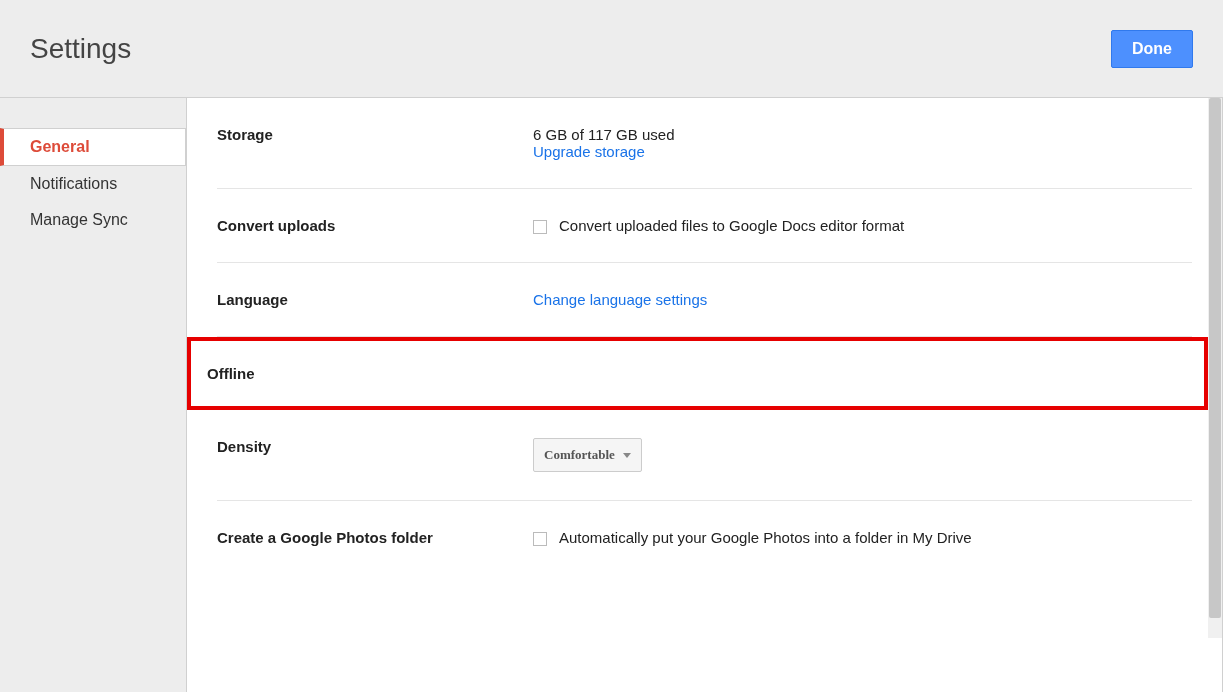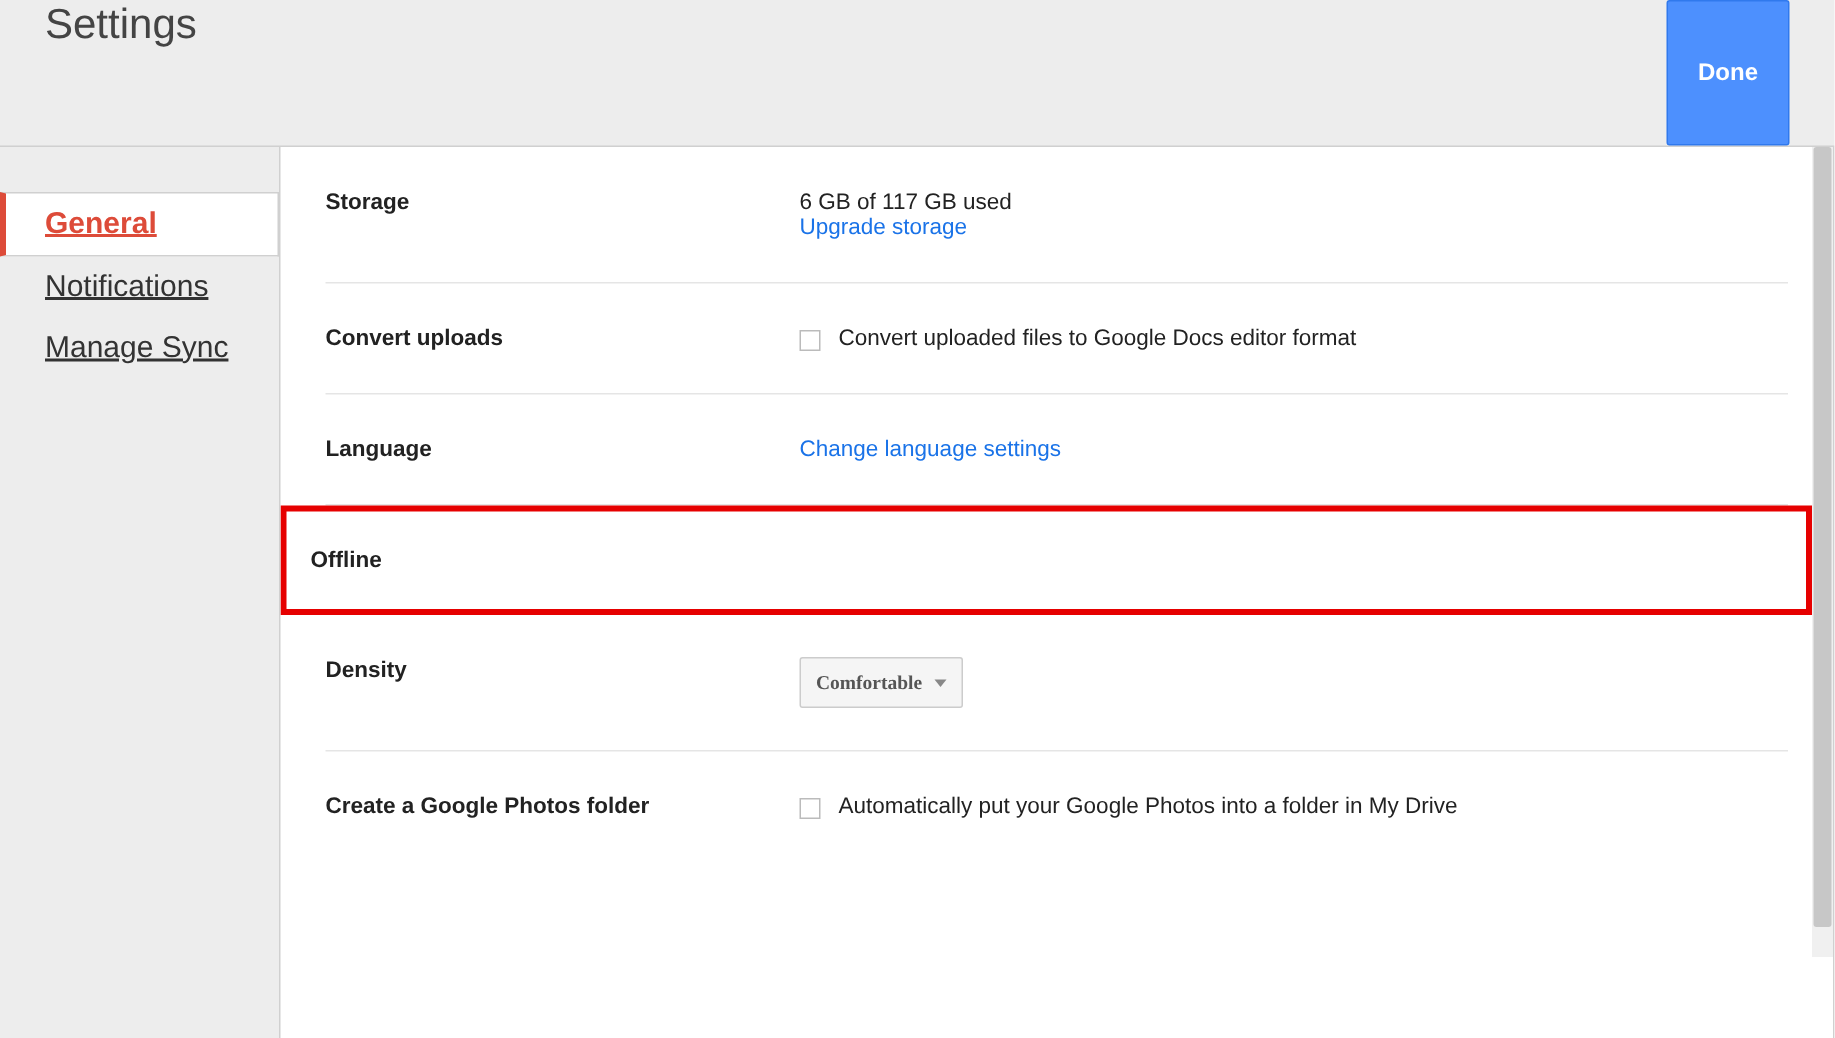"Settings" .header { align-items: none -> center }
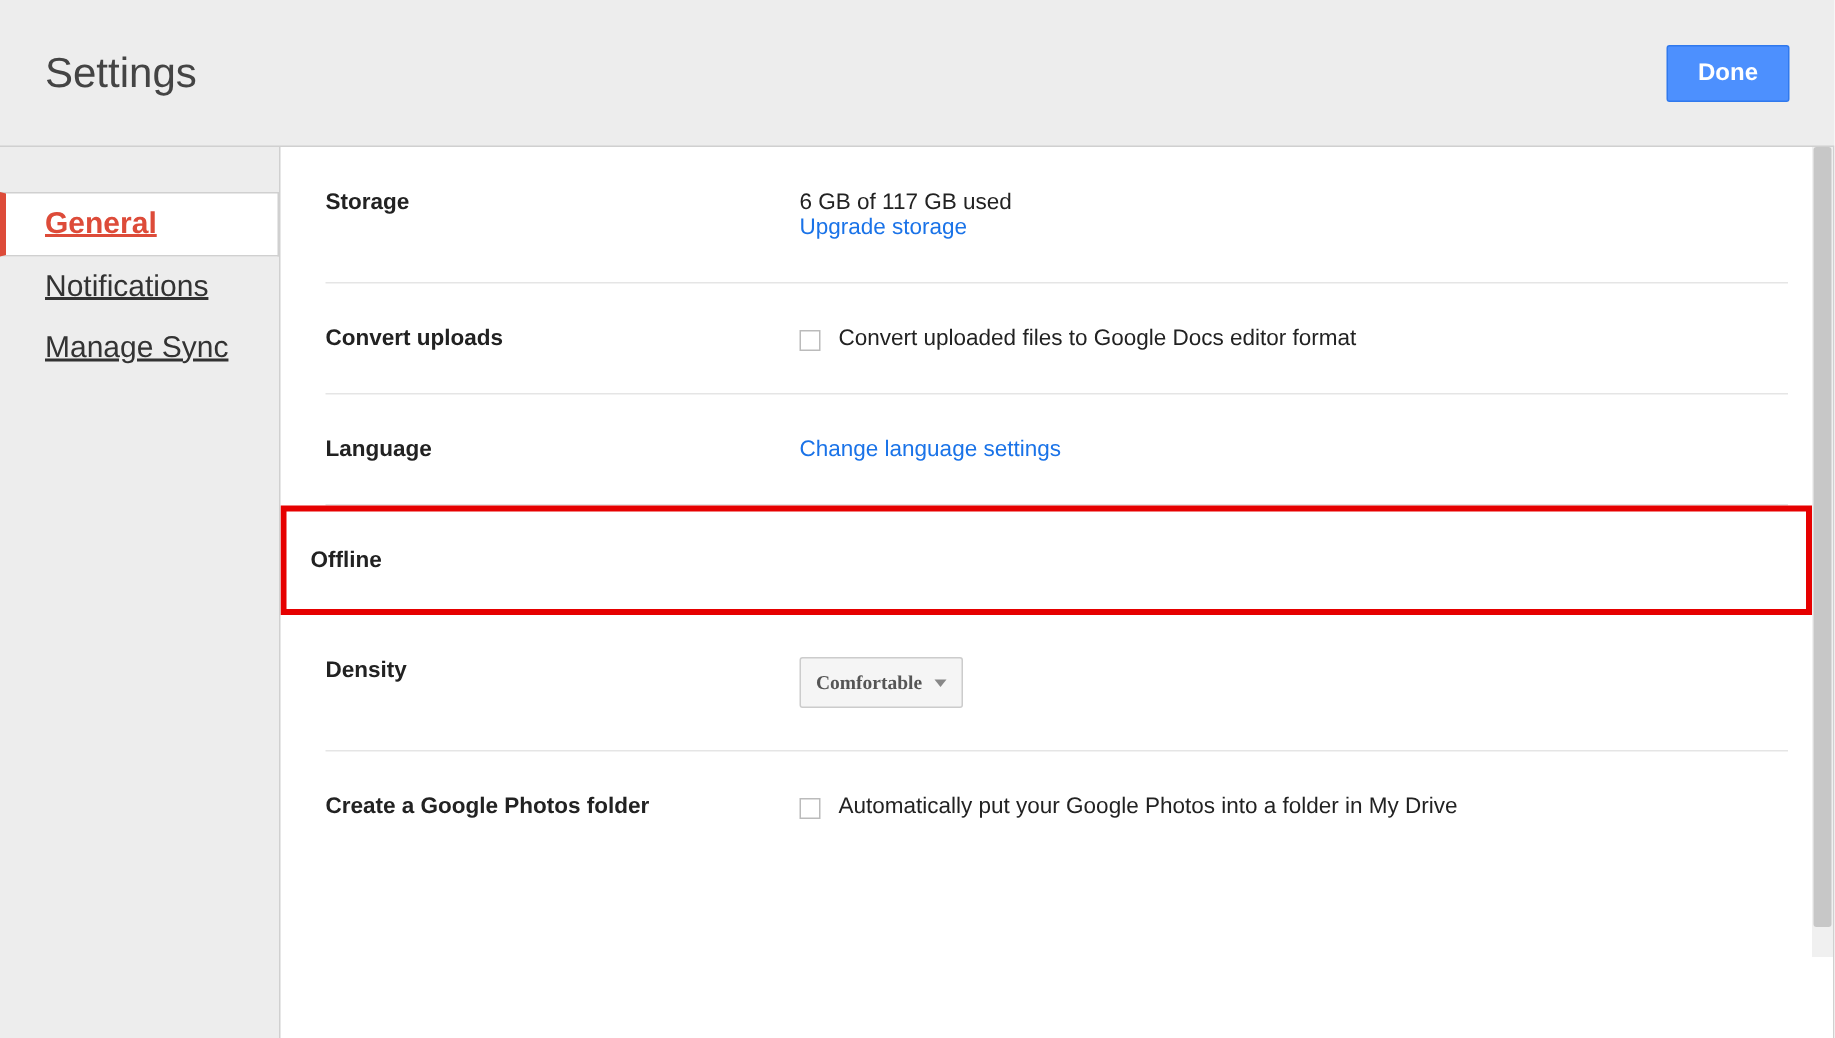"General" .side-item { font-size: 20px -> 16px; text-decoration: underline -> none }
